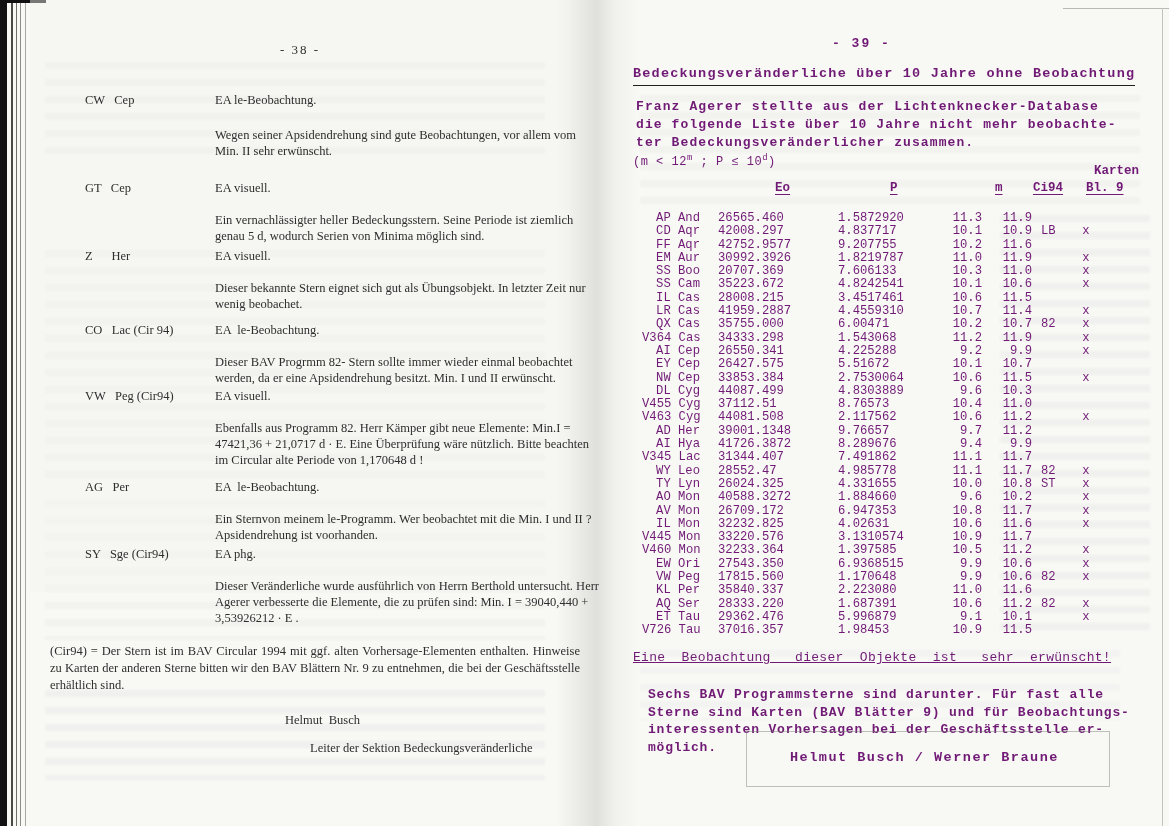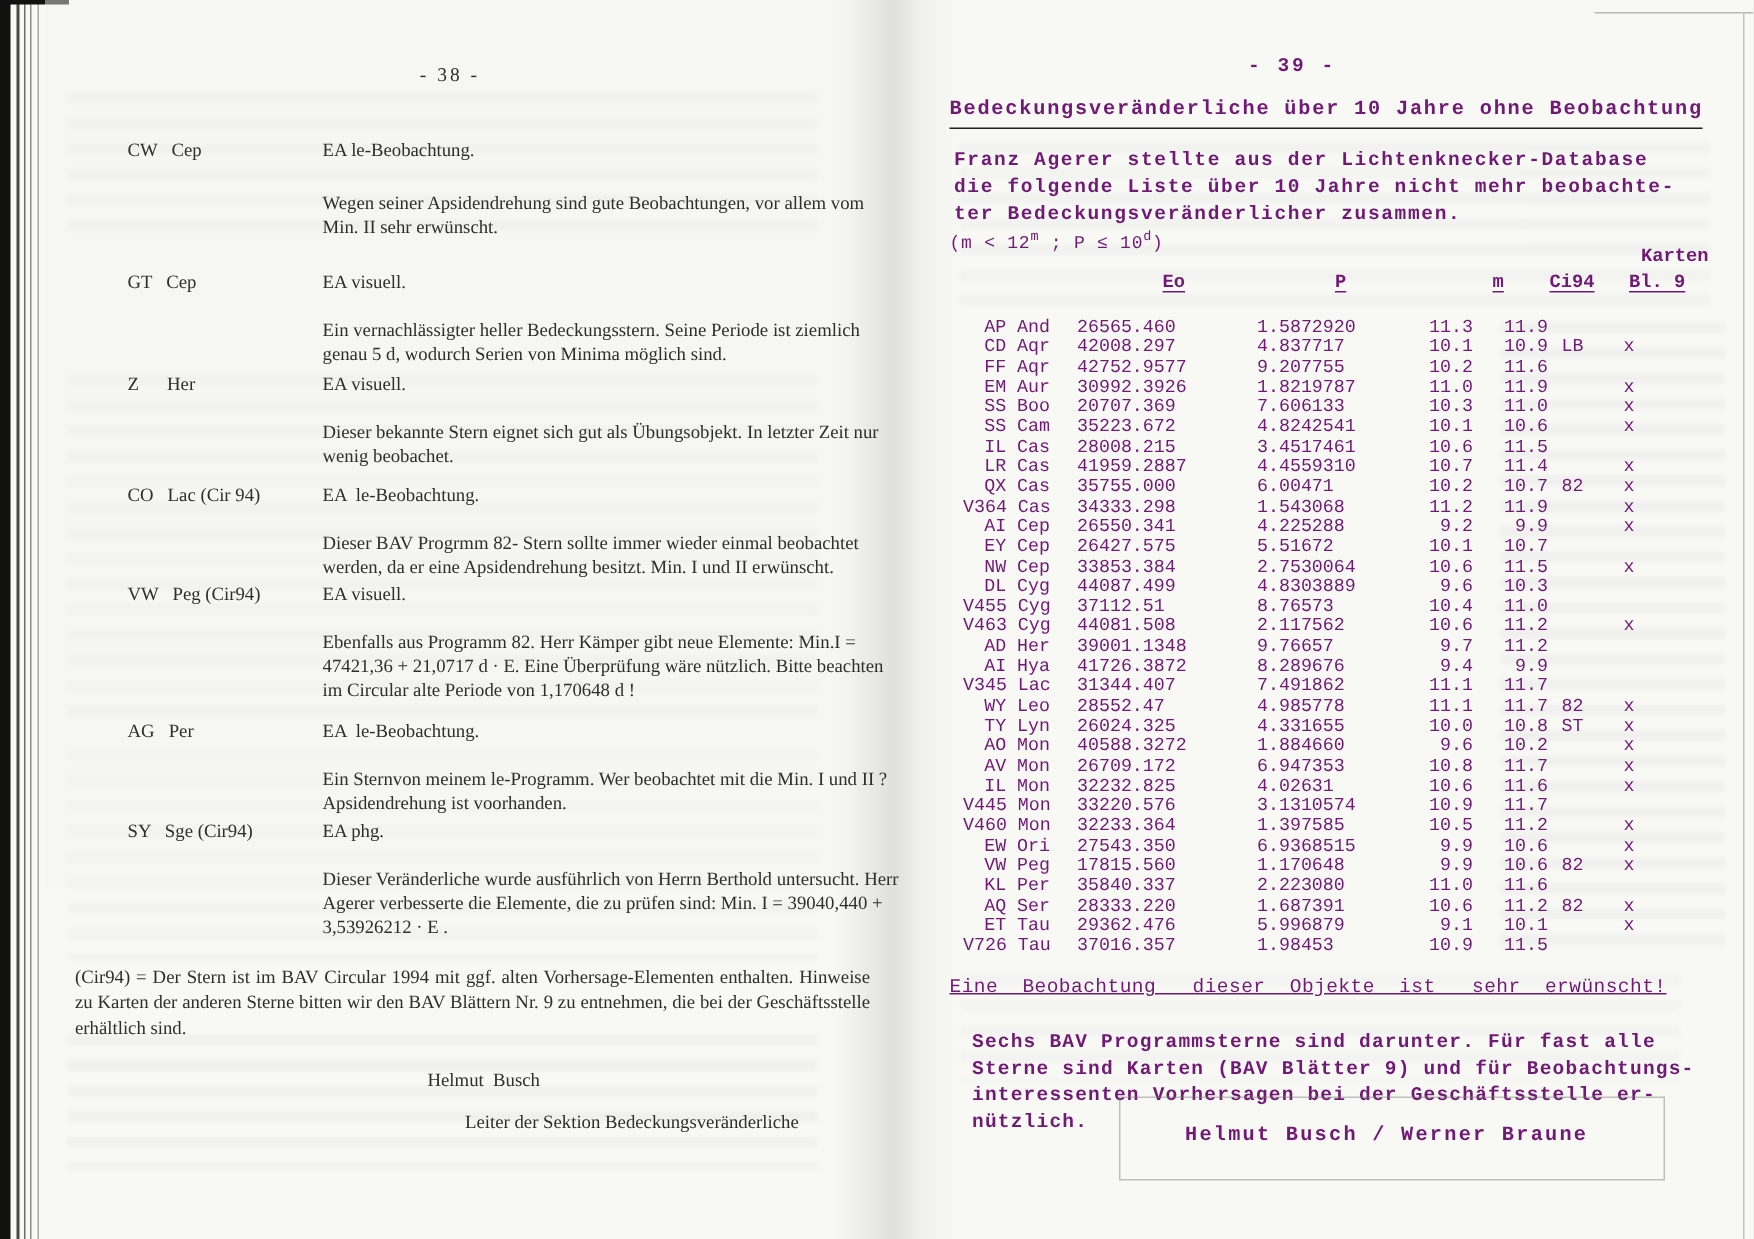"nützlich." div.abs { text: nützlich -> möglich }
